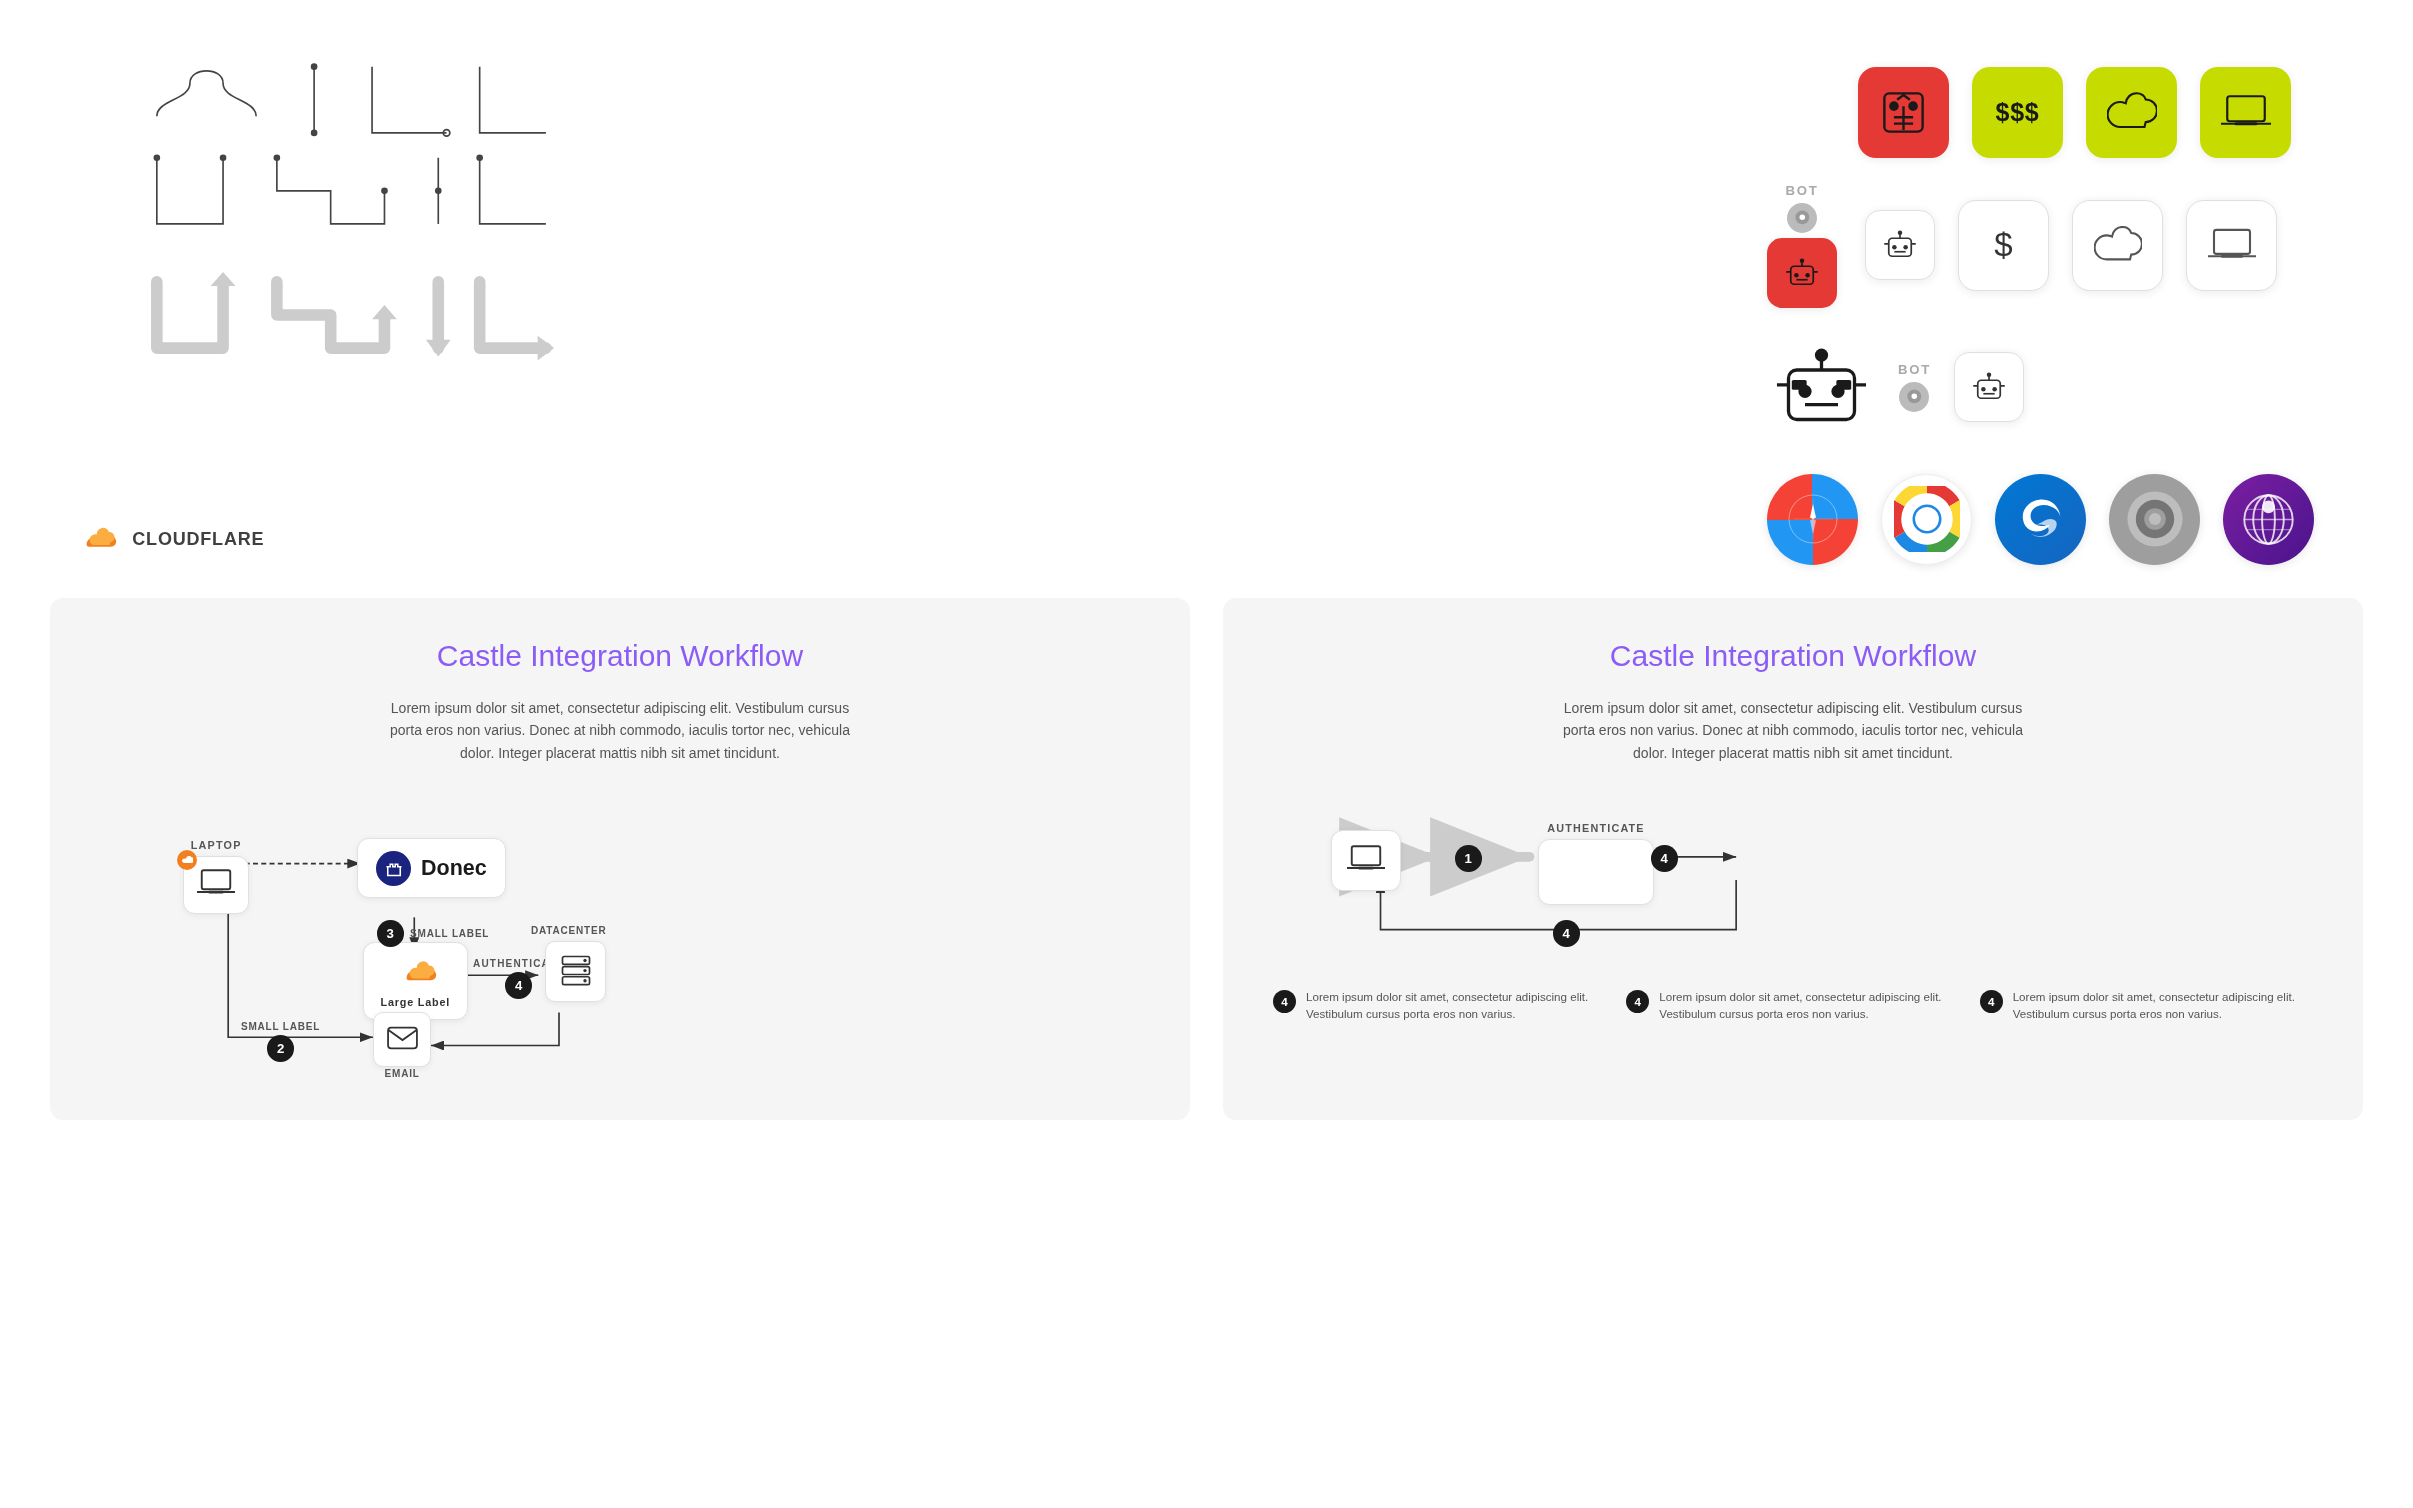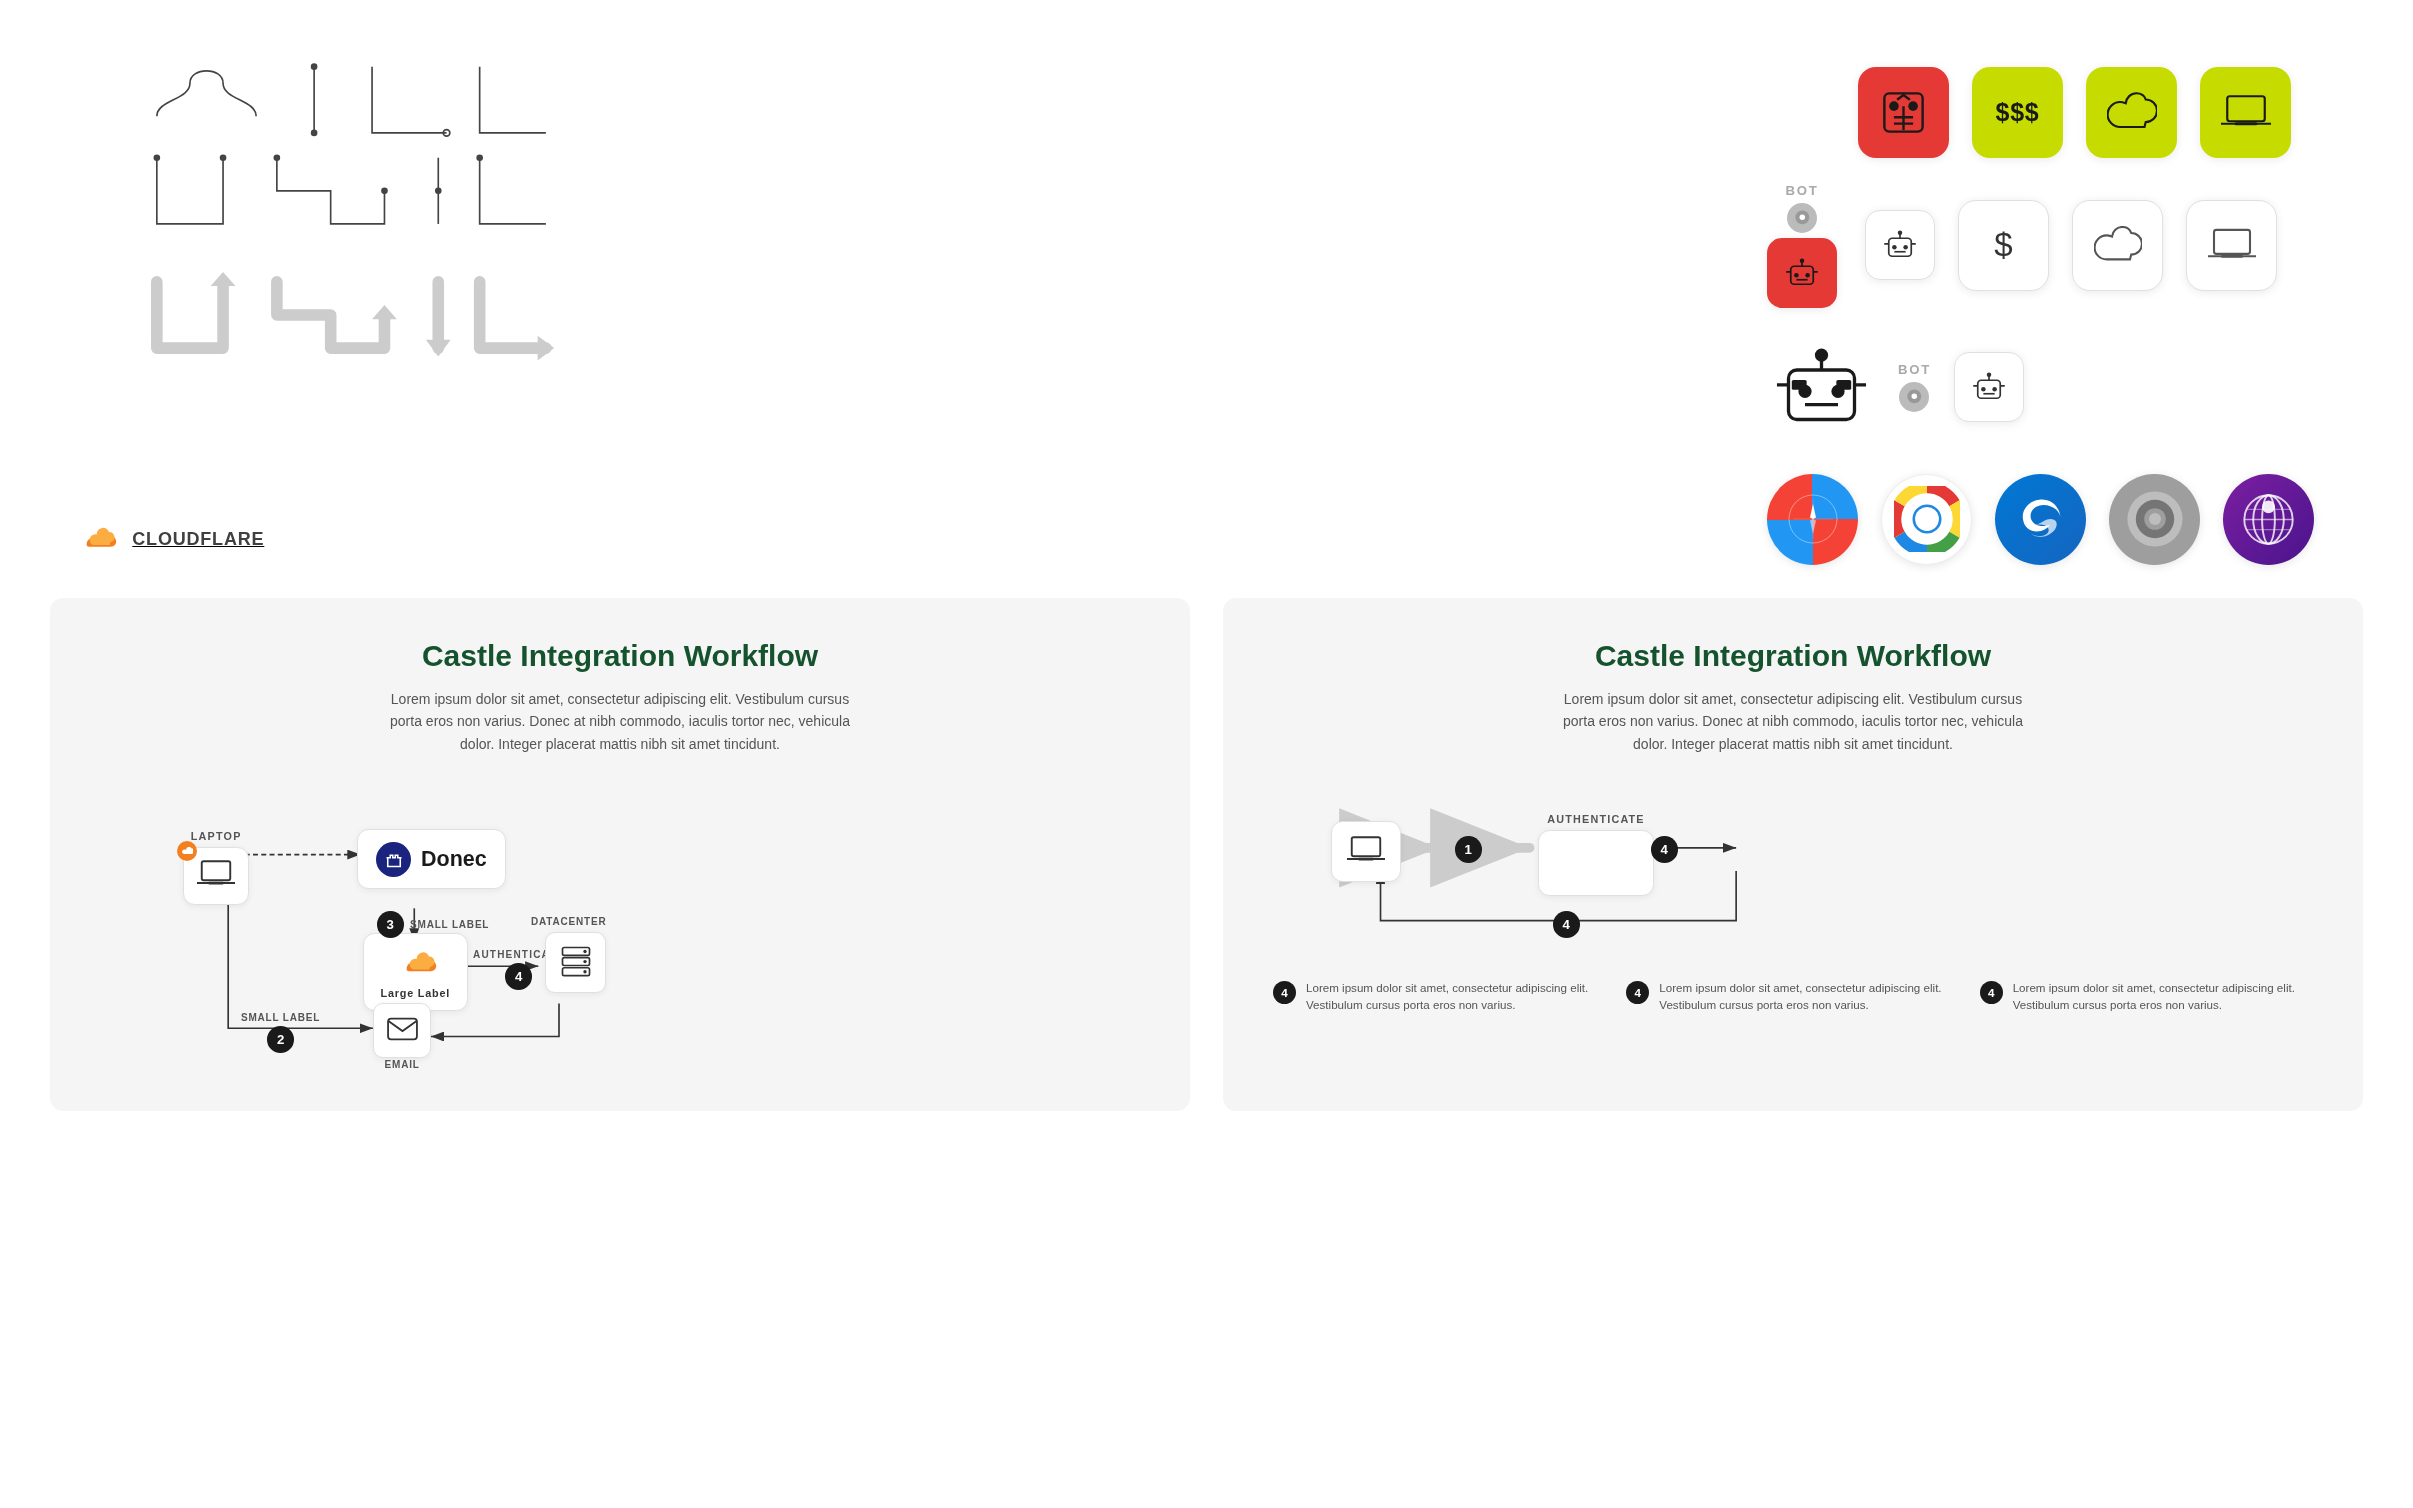"CLOUDFLARE" .cloudflare-logo { text-decoration: underline -> none }
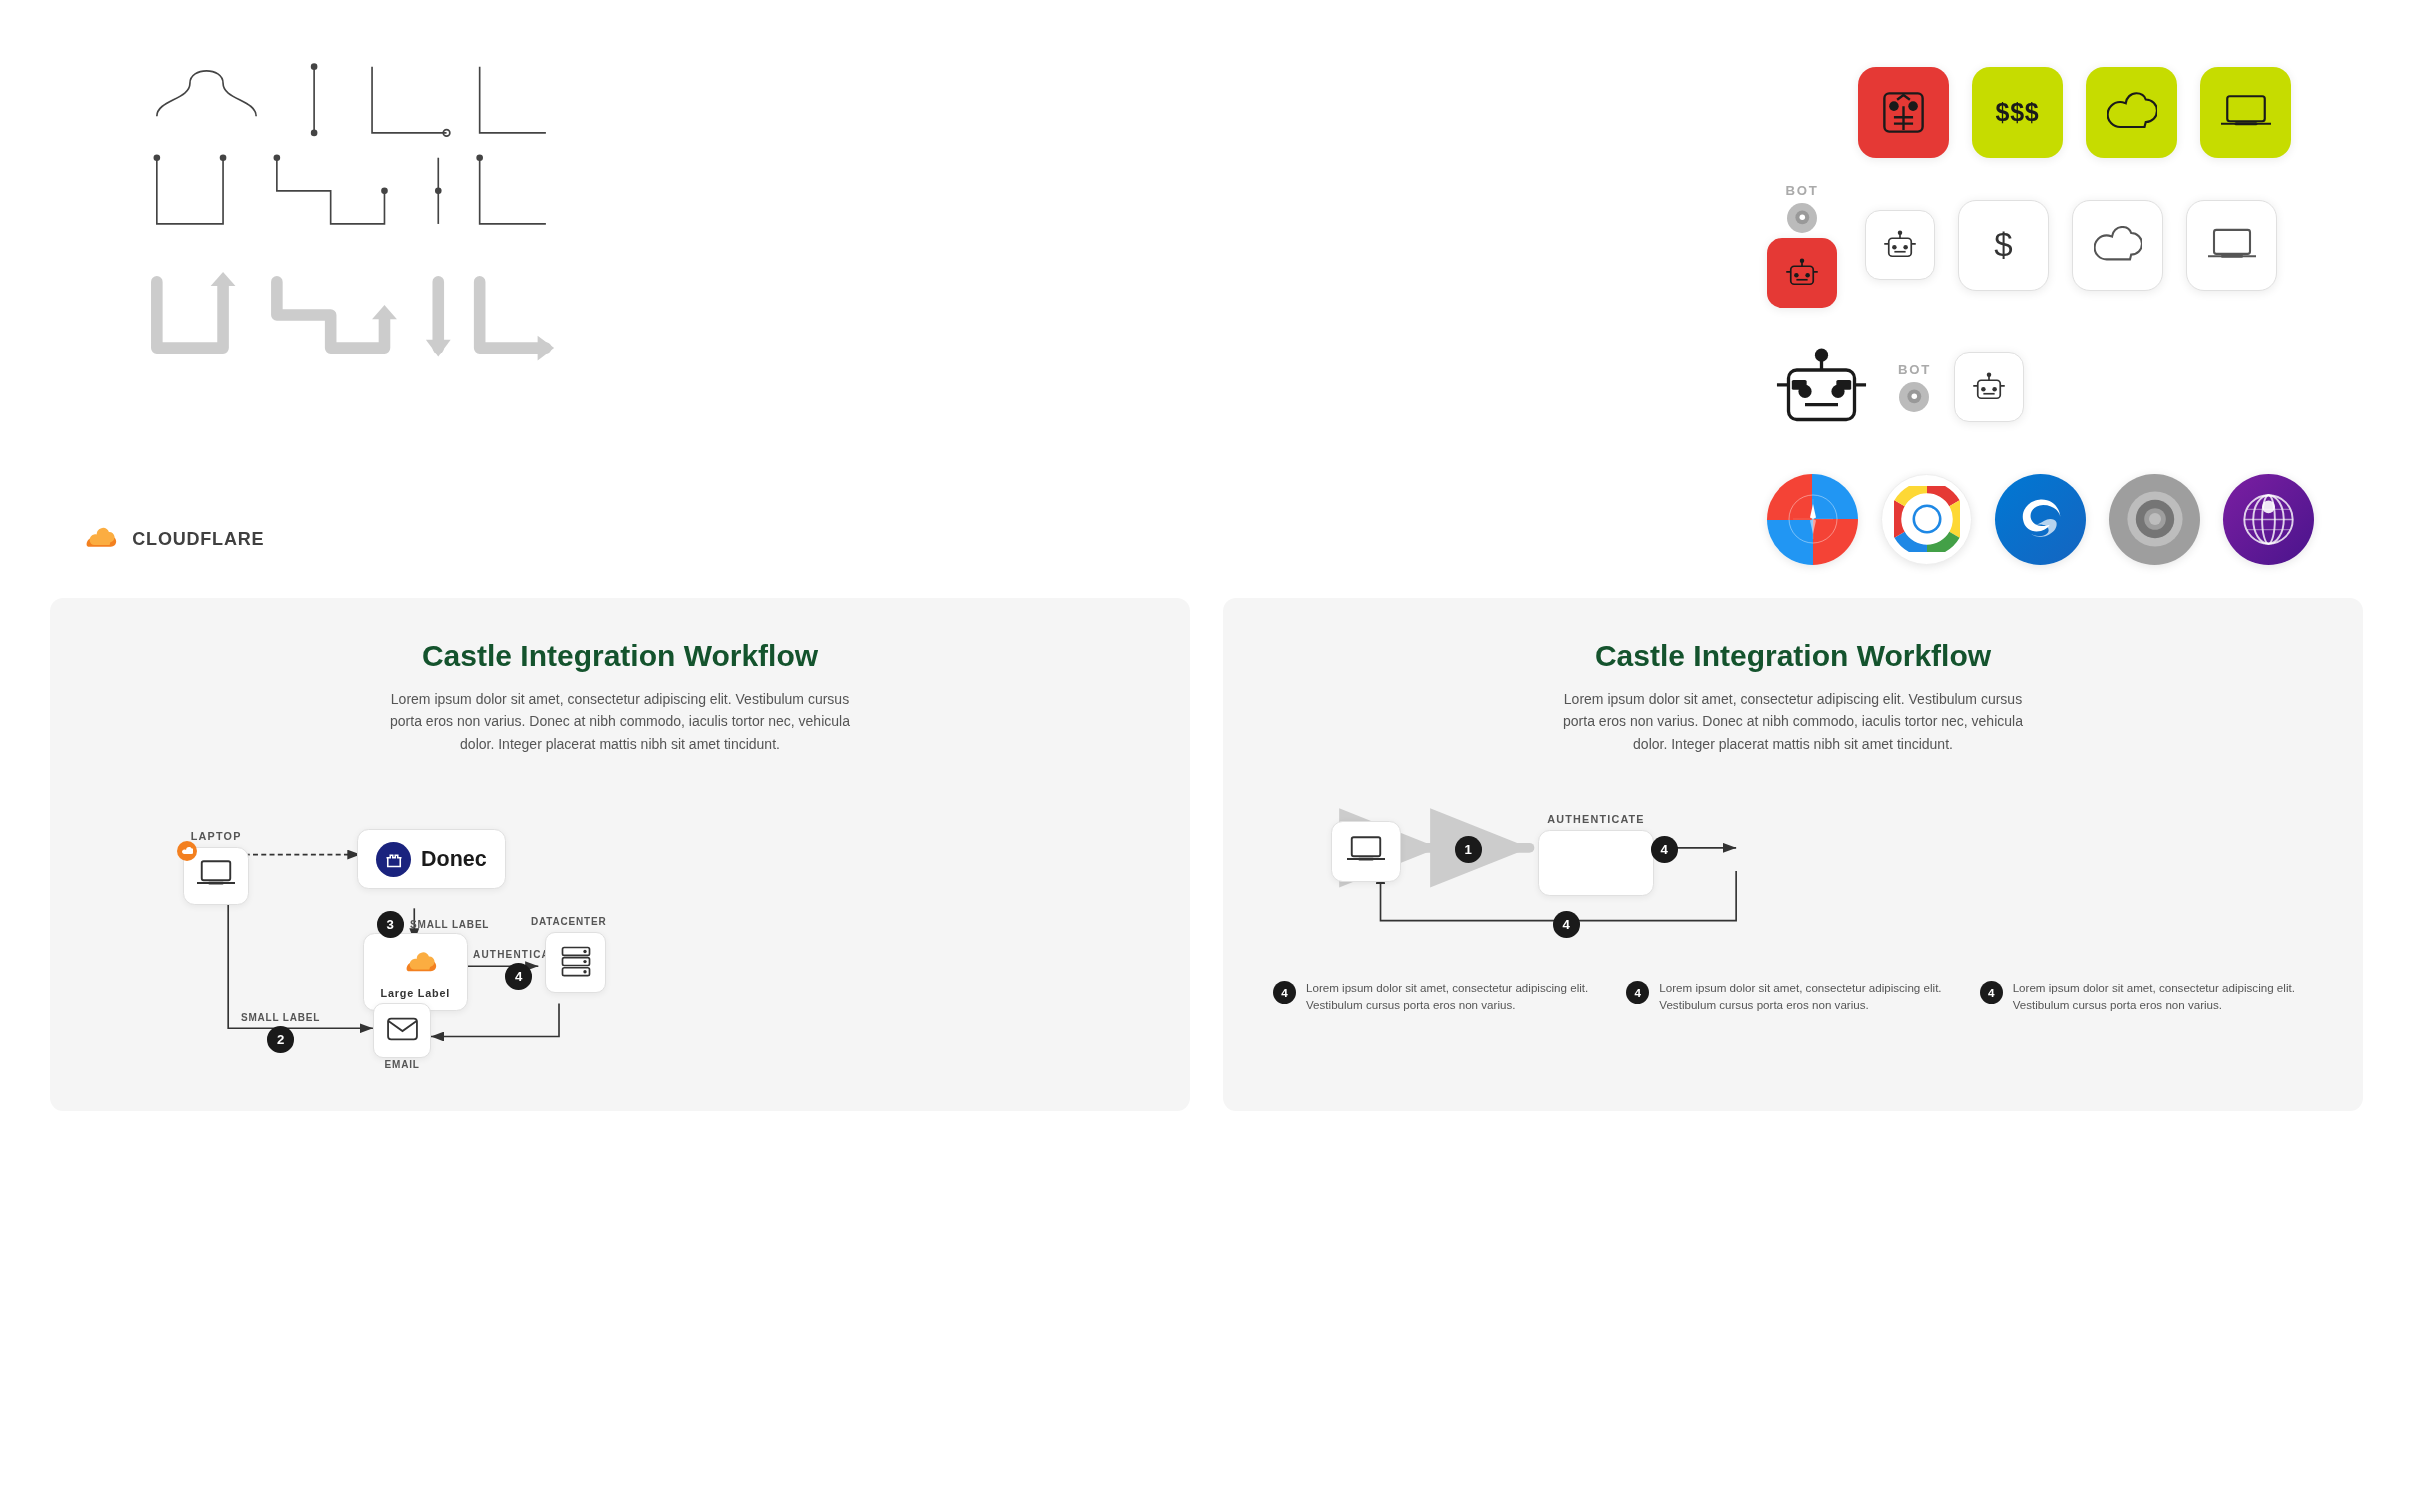"Castle Integration Workflow" .workflow-title { color: #14532d -> #8b5cf6; font-weight: 700 -> 400; margin-bottom: 15px -> 24px }
